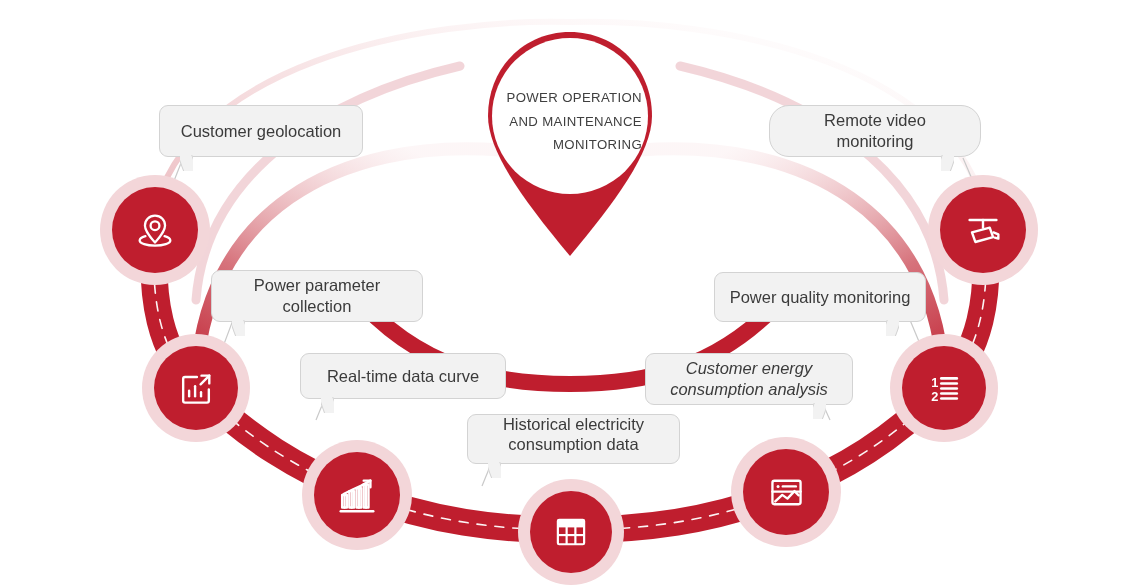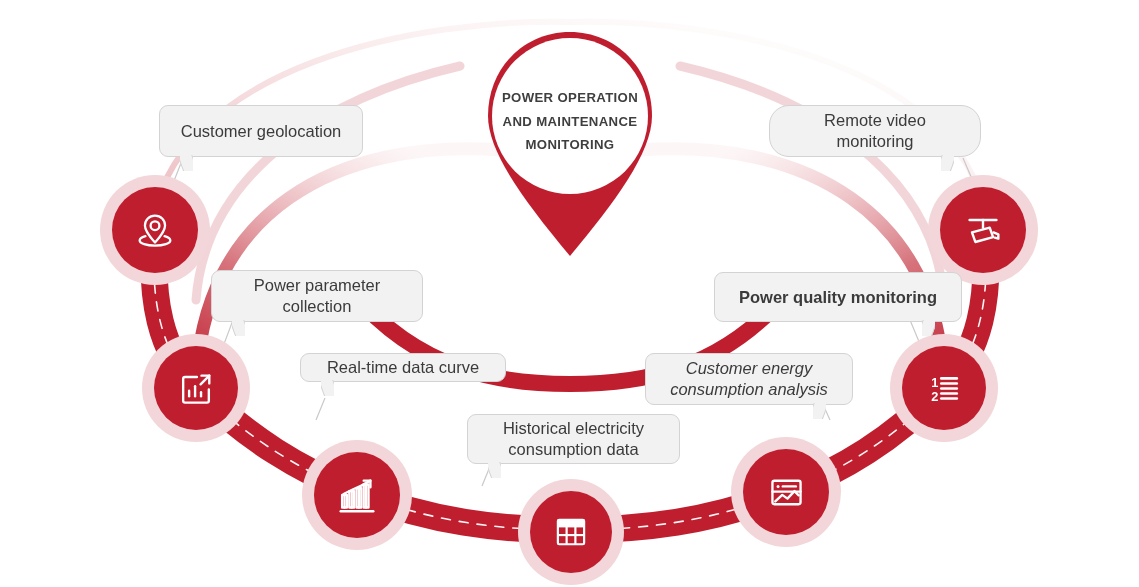"POWER OPERATION" #center-pin .pin-text { font-weight: bold -> normal; text-align: center -> right }
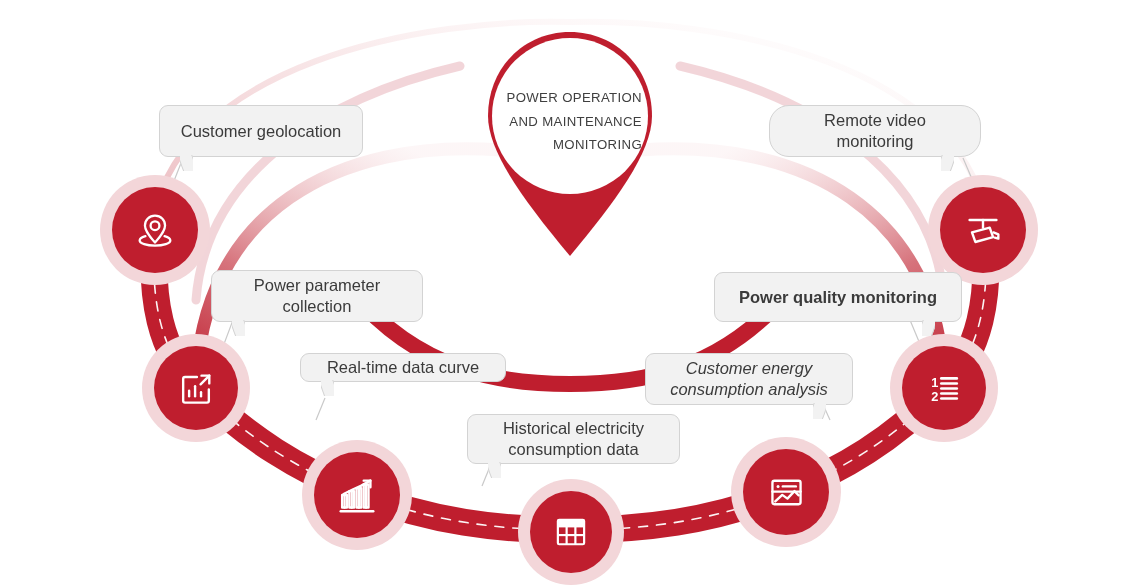"Power quality monitoring" div.label { font-weight: bold -> none; width: 248px -> 212px }
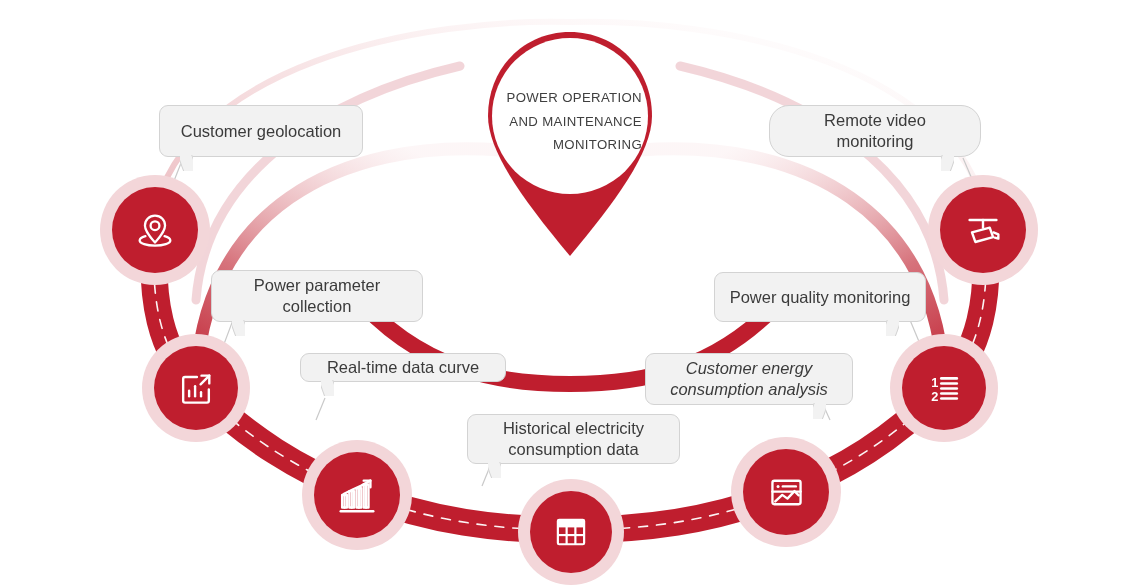"Real-time data curve" div.label { height: 29px -> 46px }
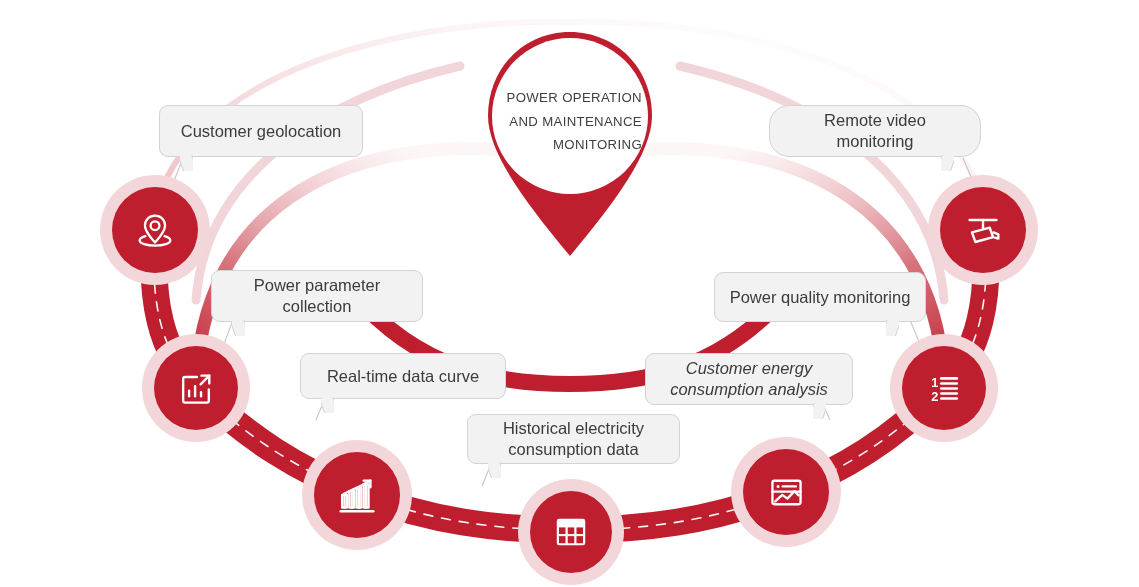"Historical electricity" div.label { align-items: none -> flex-end }
